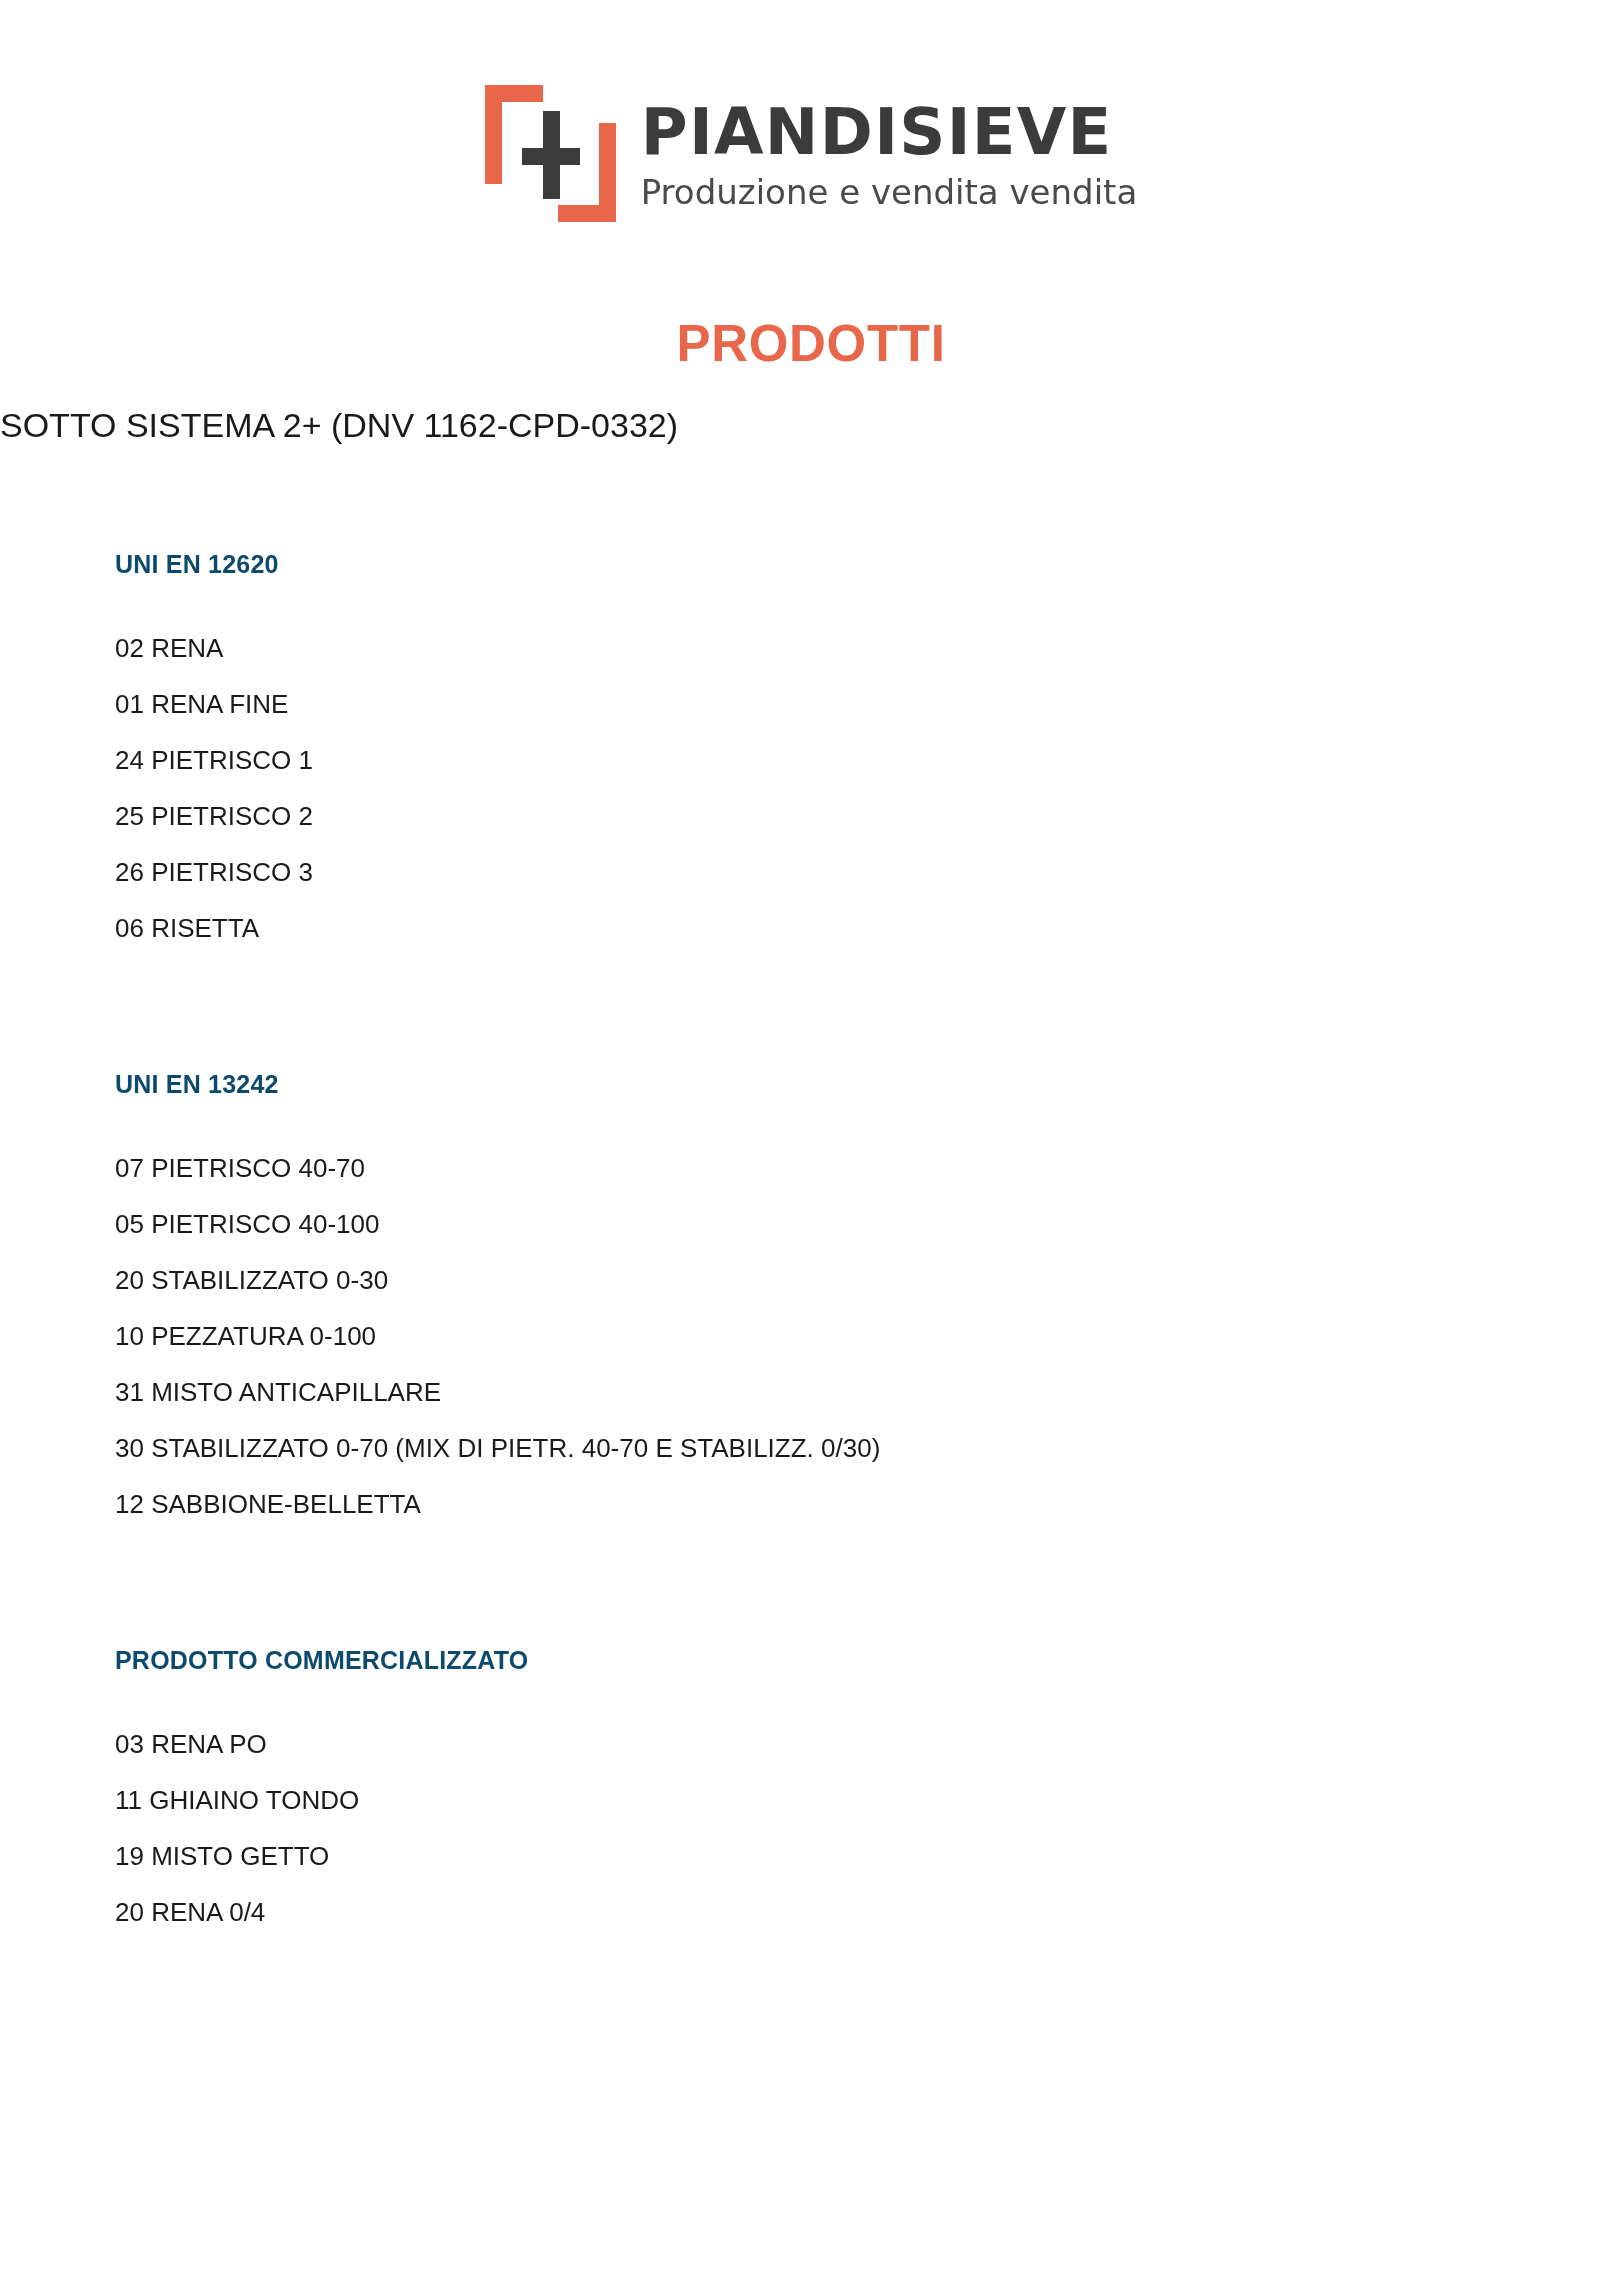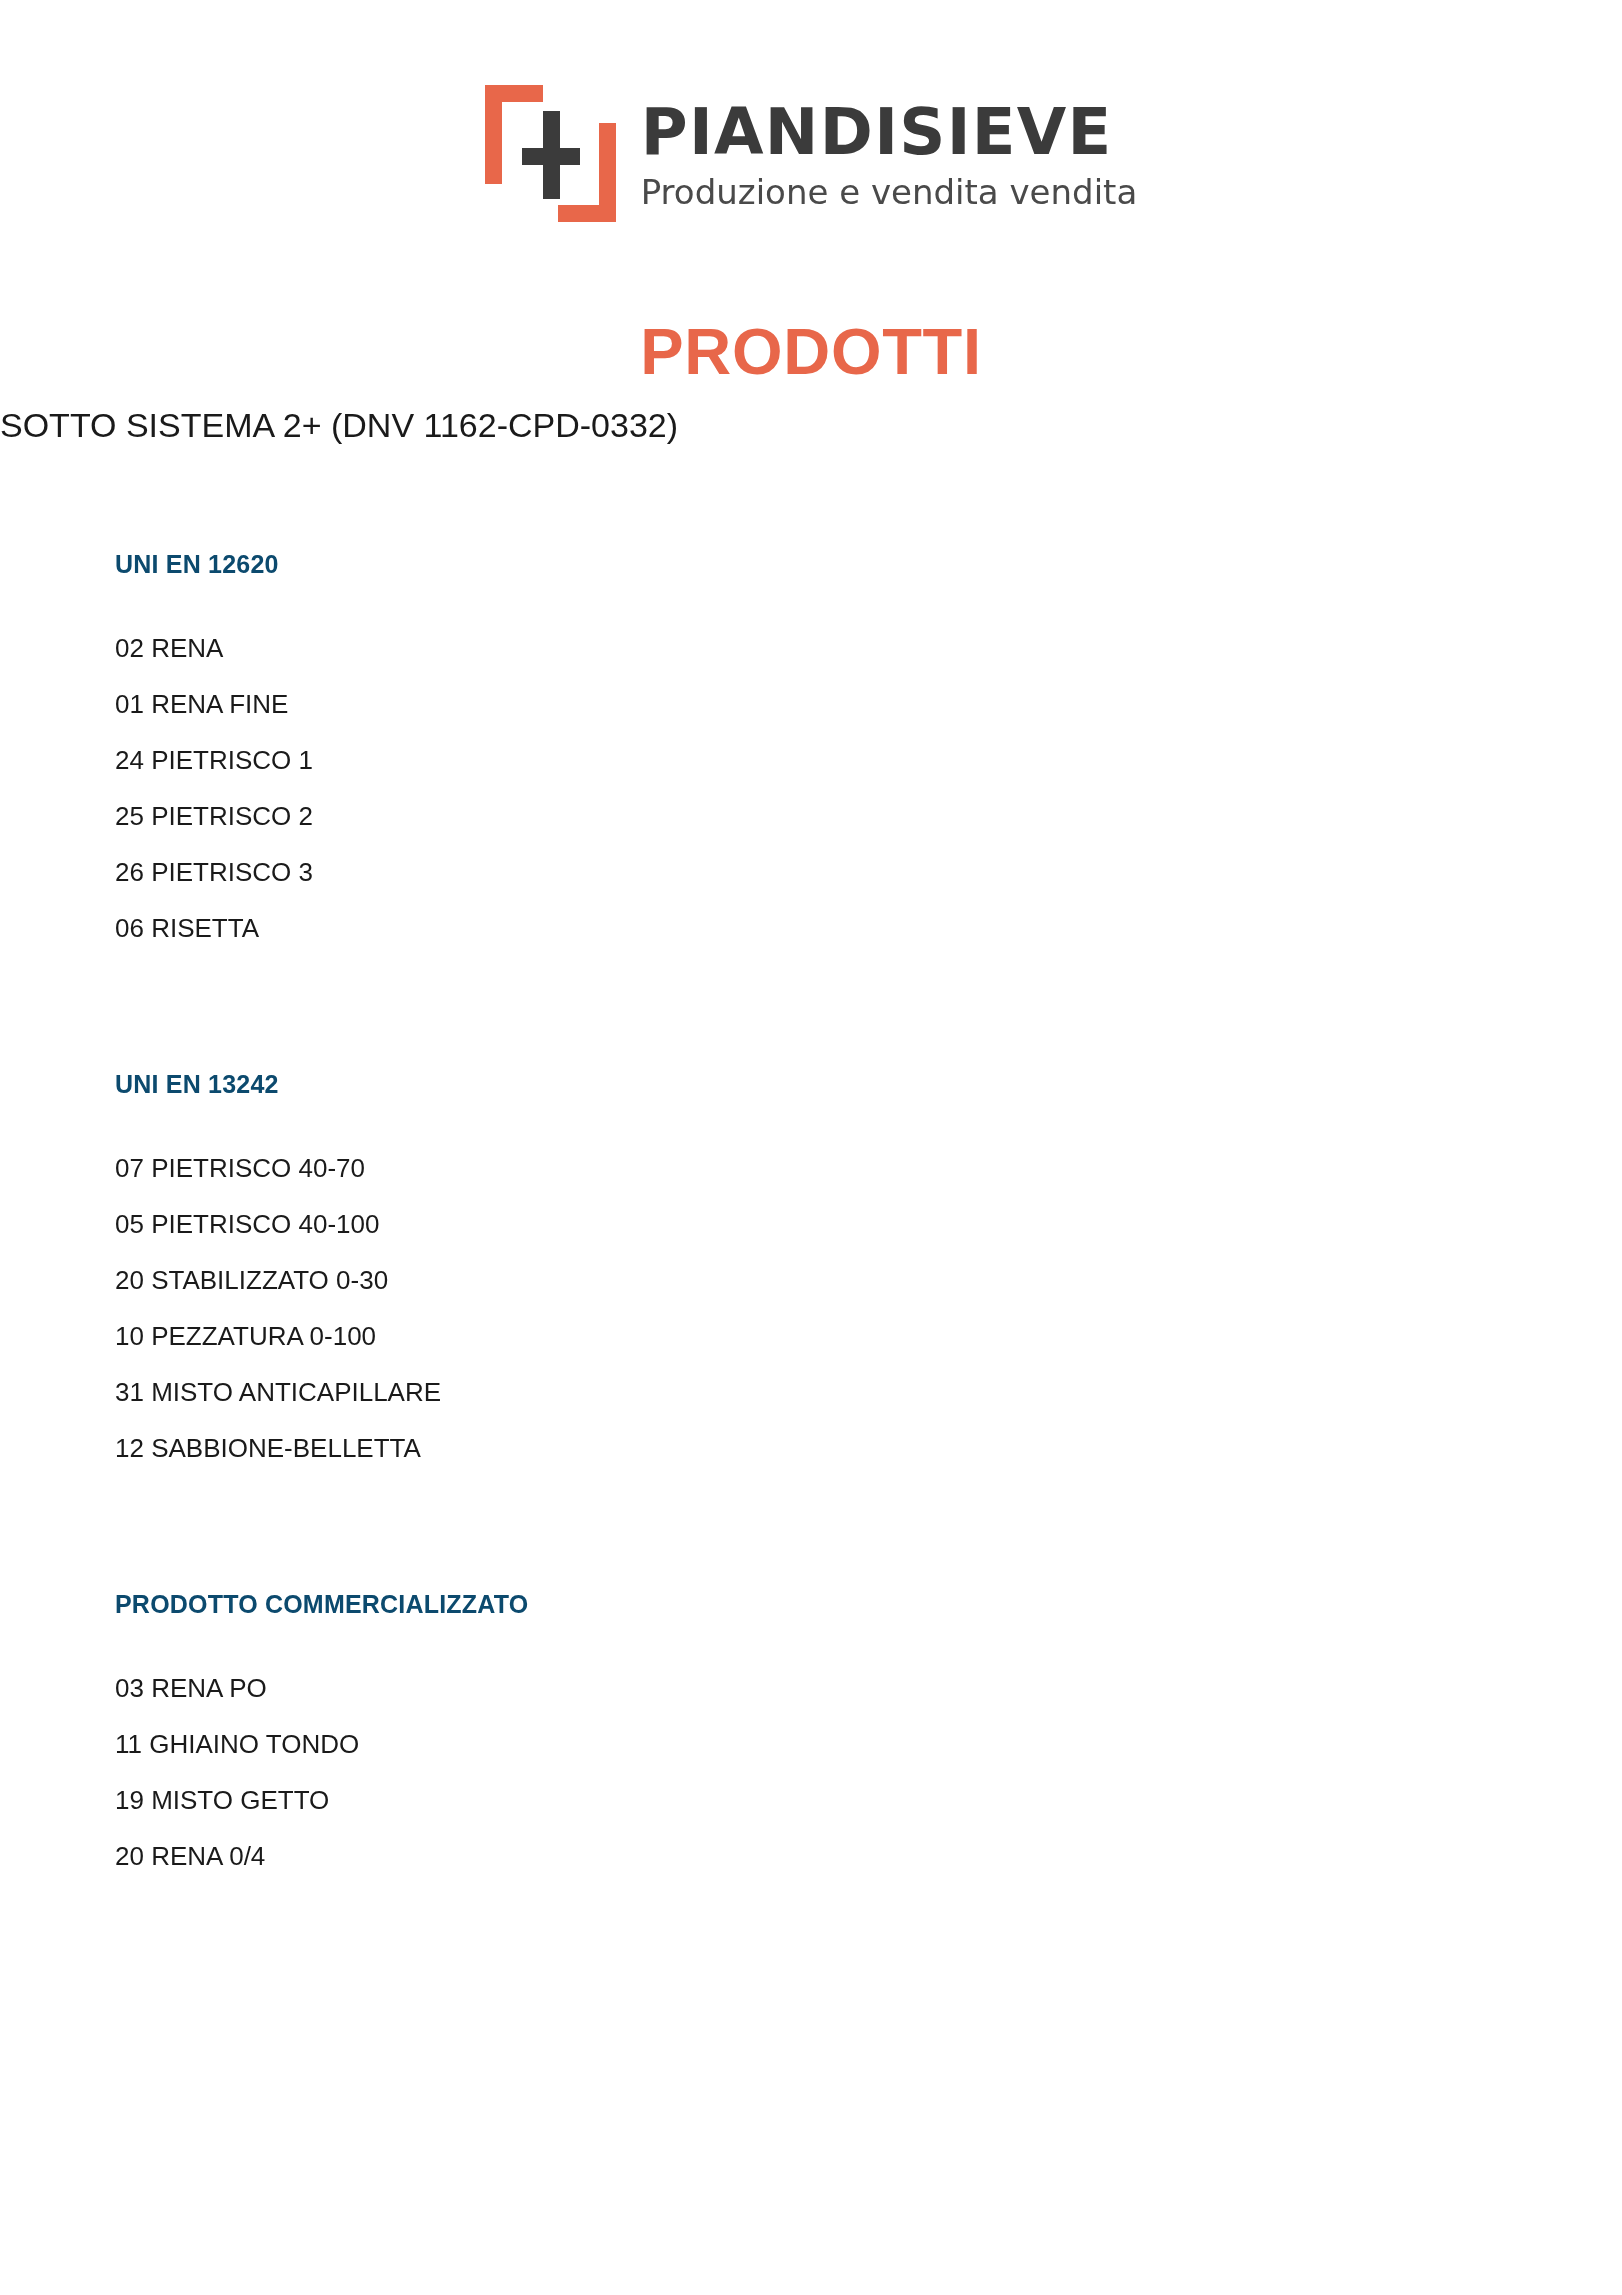"PRODOTTI" .doc-title { font-size: 65px -> 51px }
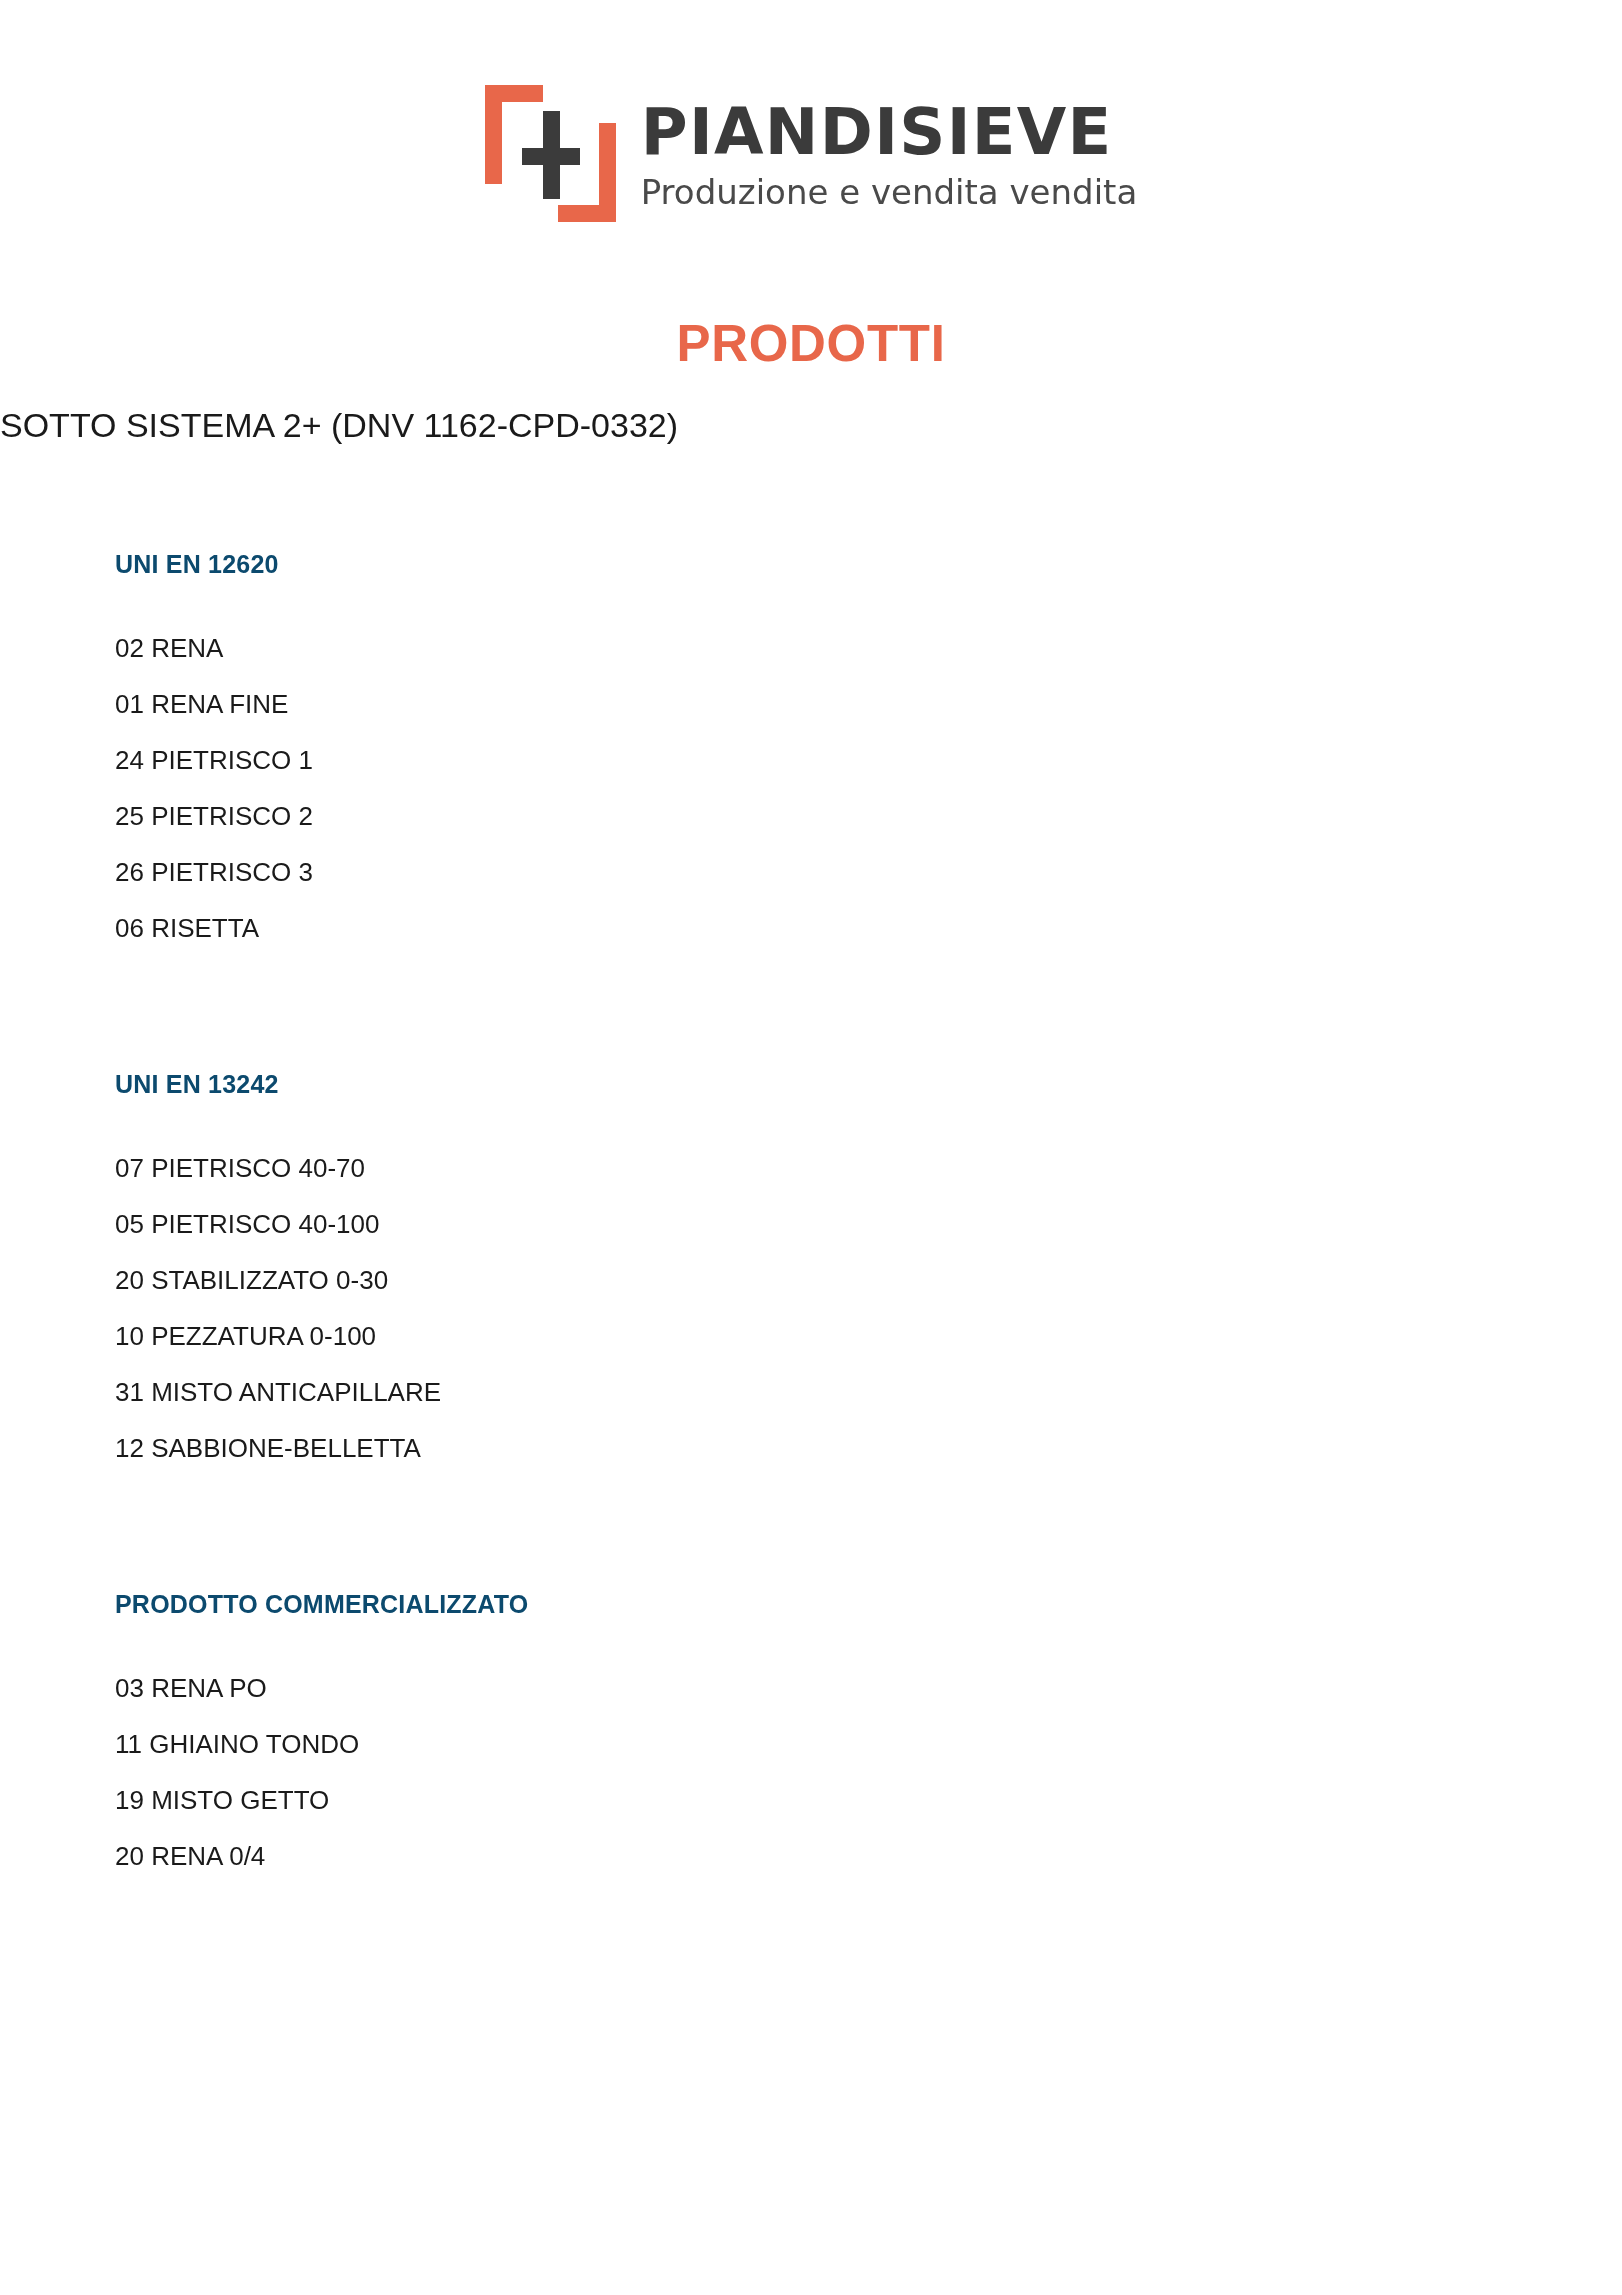"30 STABILIZZATO 0-70 (MIX DI" div.item { html: none -> <div>30 STABILIZZATO 0-70 (MIX DI PIETR. 40-70 E STABILIZZ. 0/30)</div> }
